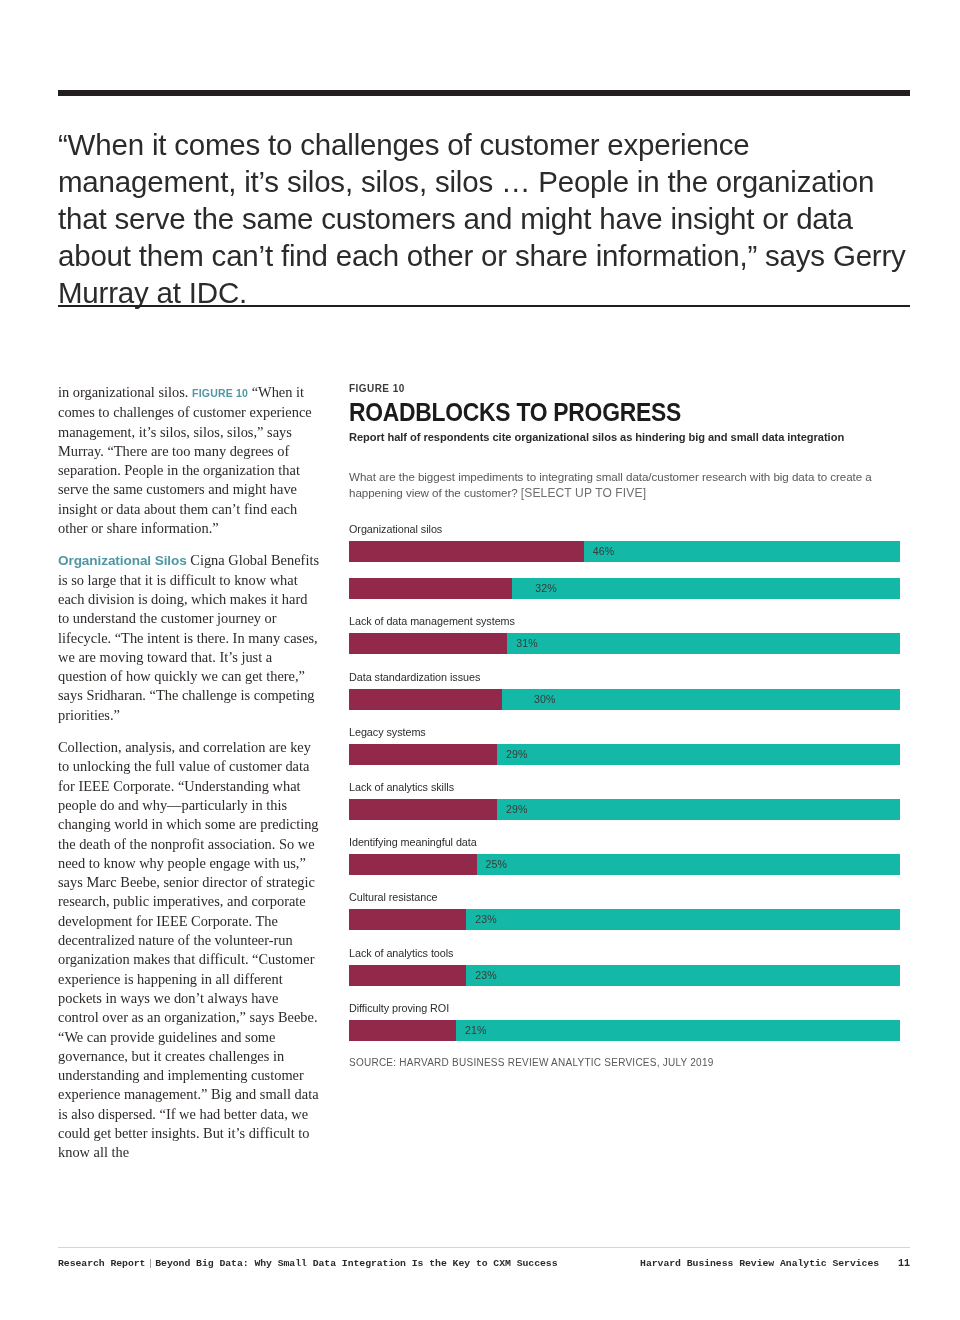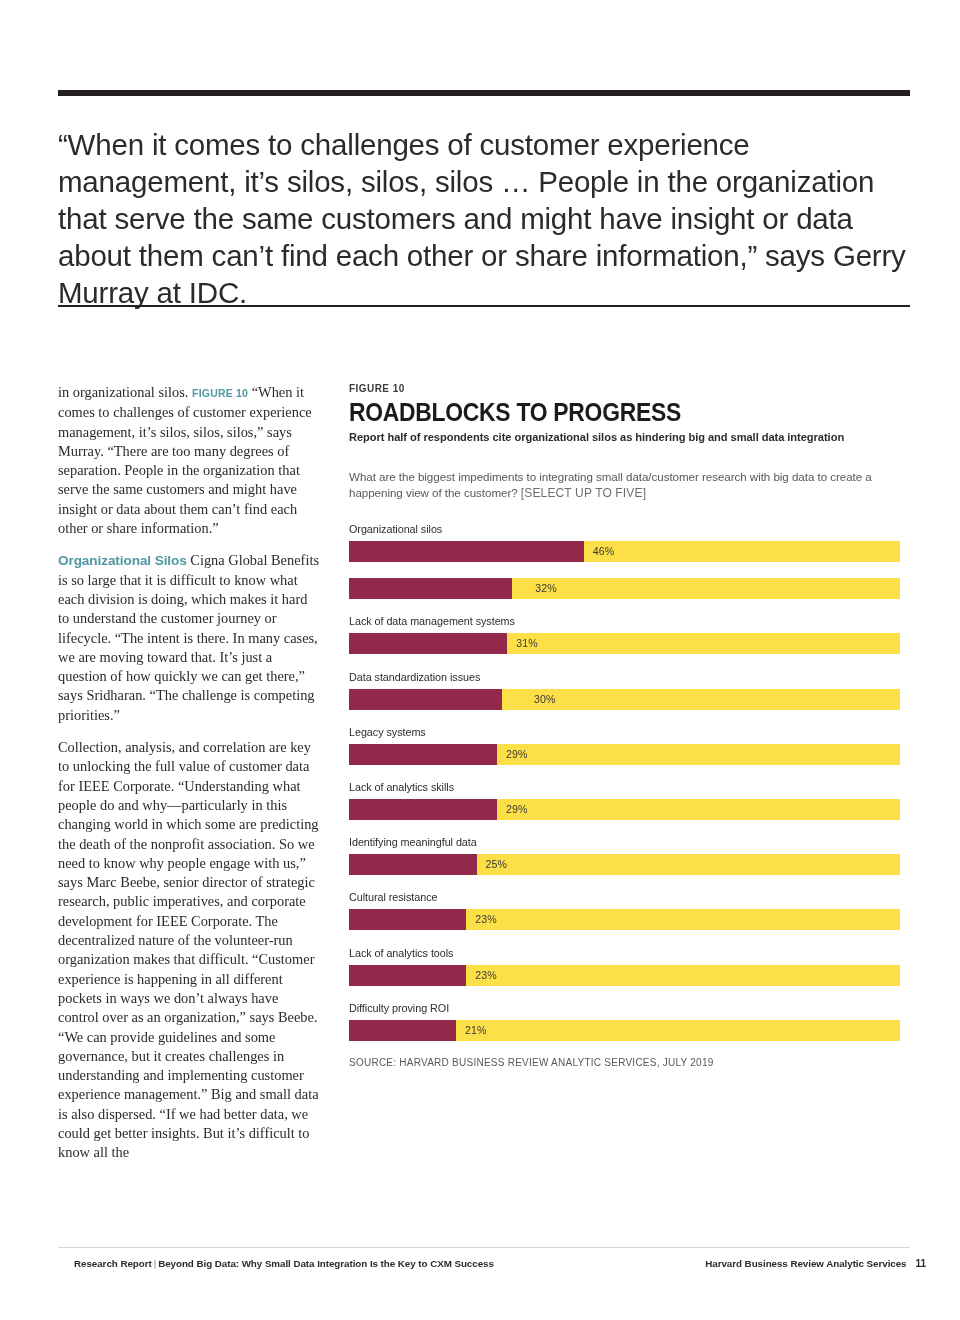"46%" .bar-track { background: #fde047 -> #14b8a6 }
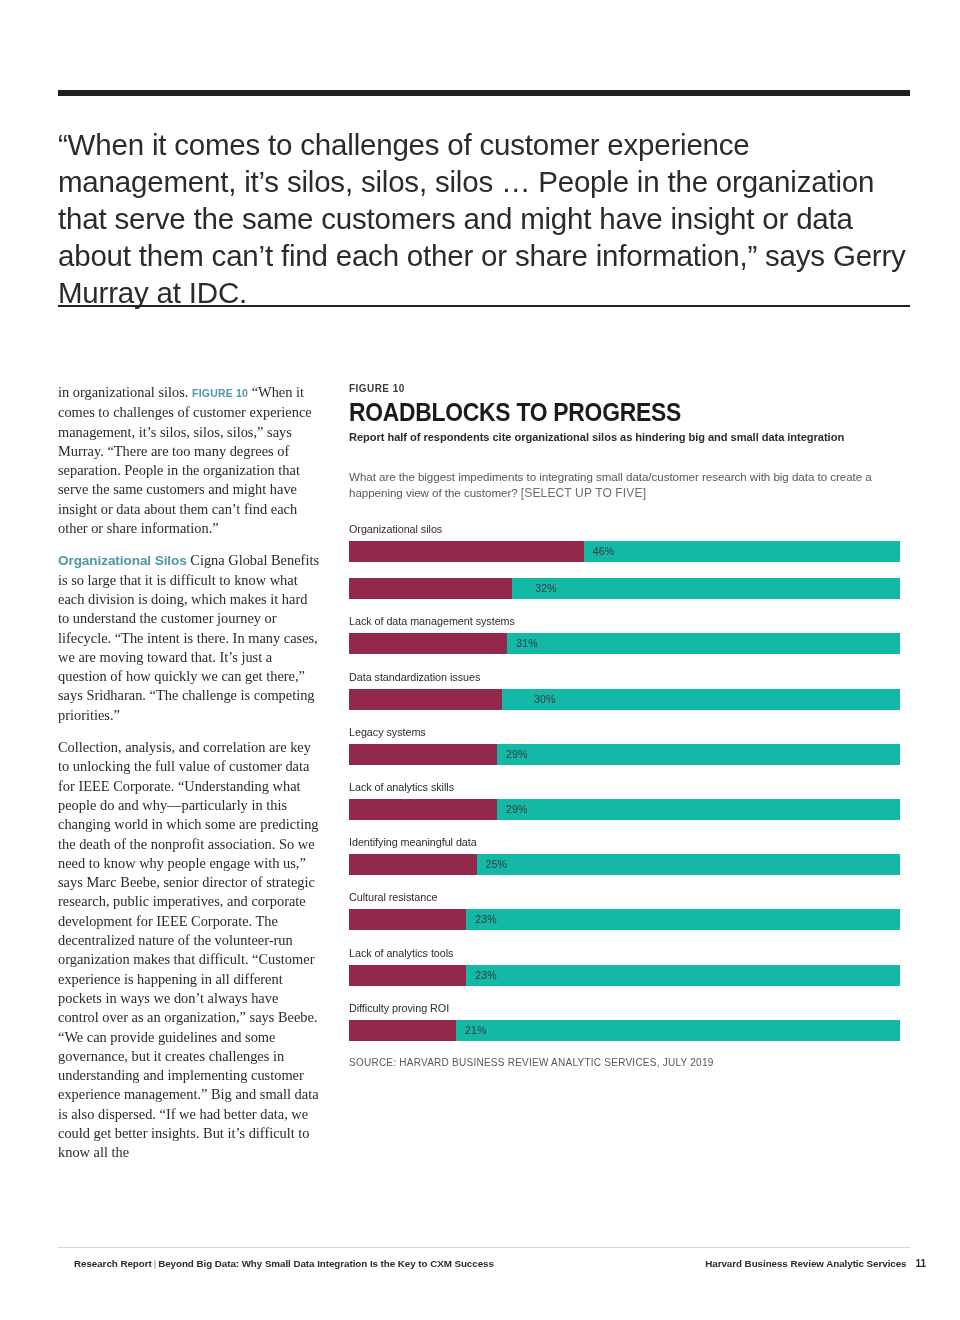"Research Report | Beyond Big" .footer { font-family: none -> Liberation Mono, monospace; left: 74px -> 58px }
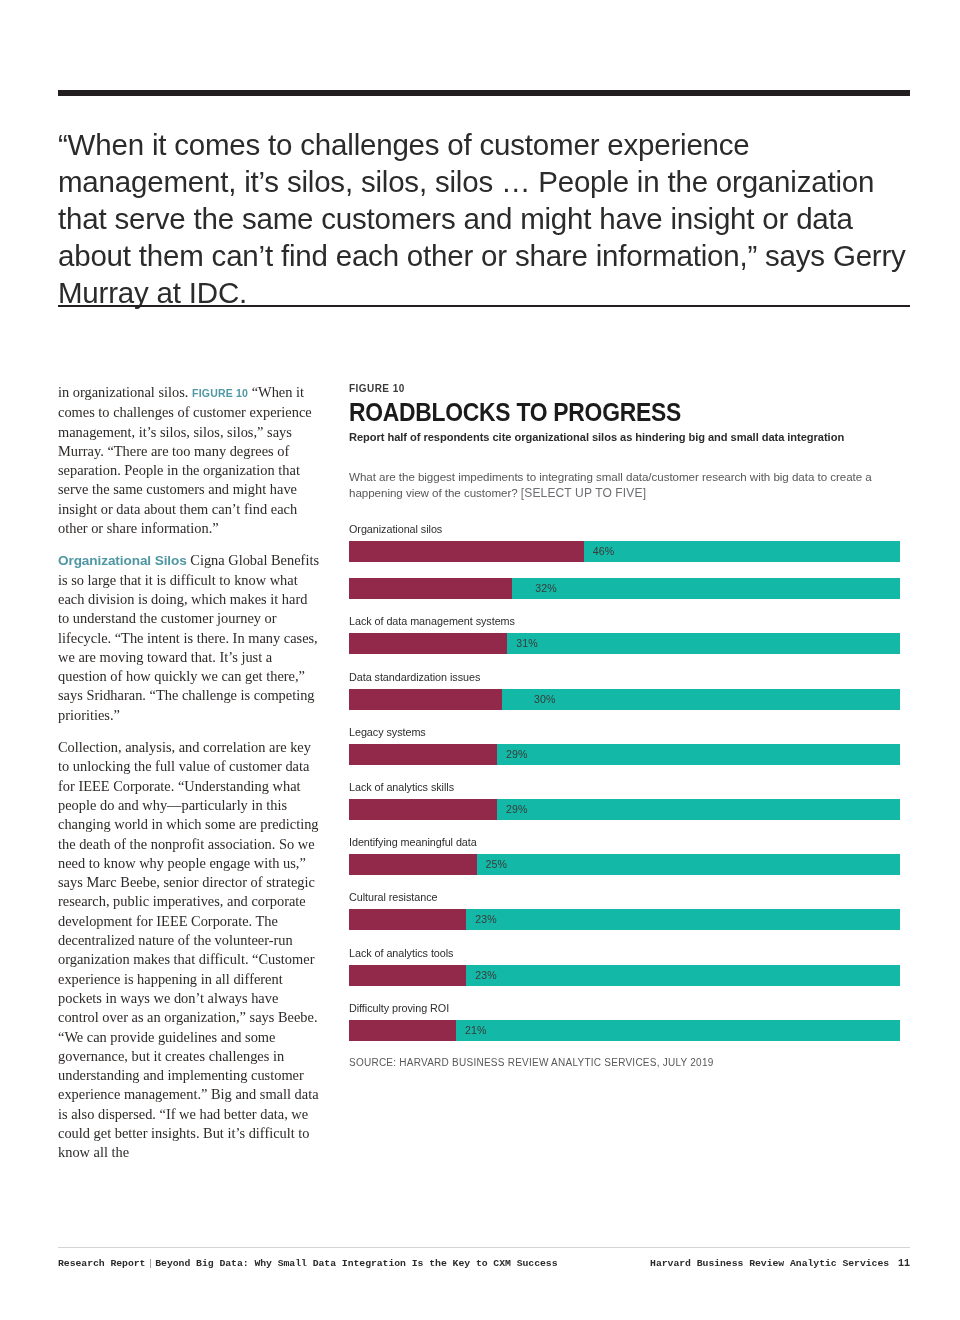"Harvard Business Review Analytic" .footer-right { gap: 9px -> 19px }
